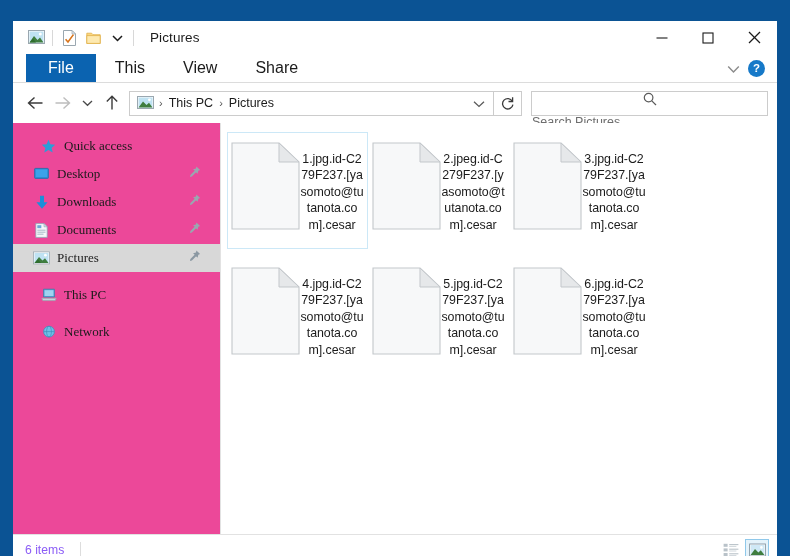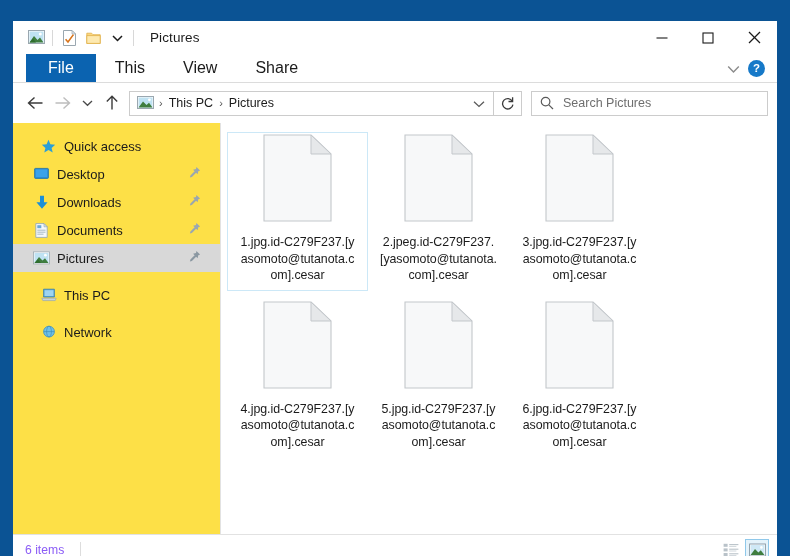"Search Pictures" #searchbox { flex-direction: none -> column; padding-left: 8px -> none }
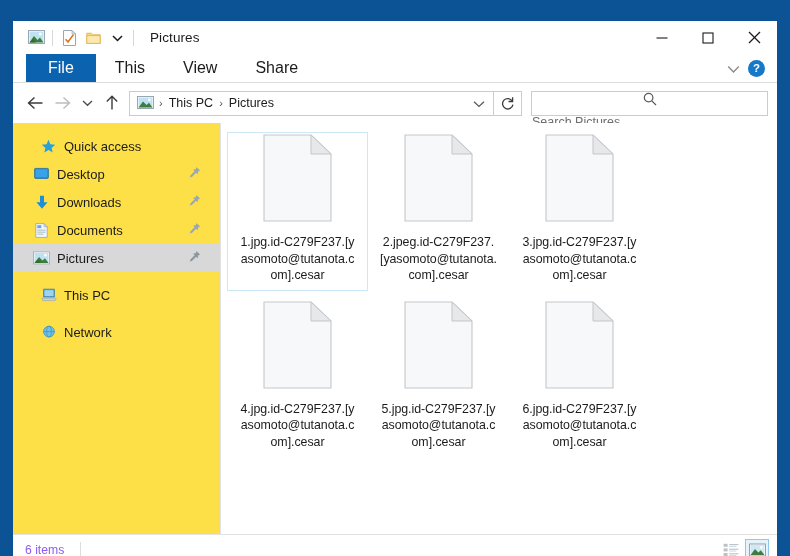"Quick access" #sidebar { background: #fde047 -> #ec4899; font-family: none -> Liberation Serif, serif }
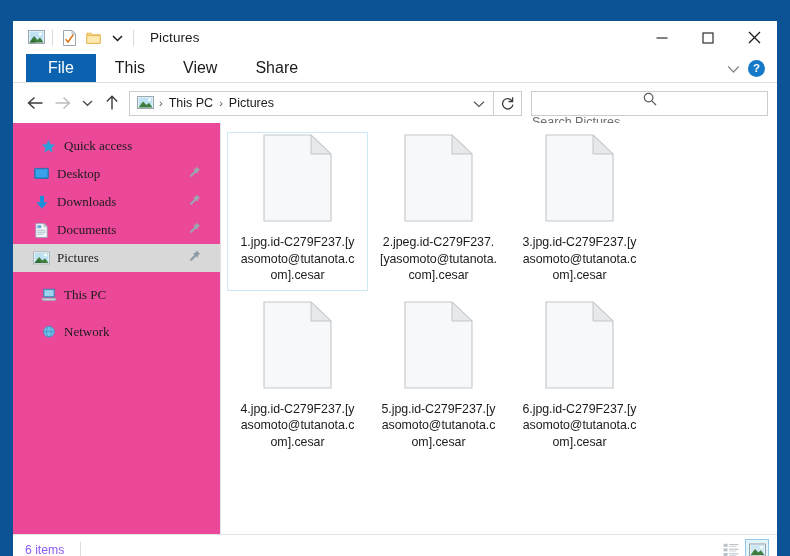"1.jpg.id-C279F237.[yasomoto@tutanota.com" .tile { flex-direction: column -> row; padding: 1px 3px 6px 3px -> 9px 3px 6px 3px }
